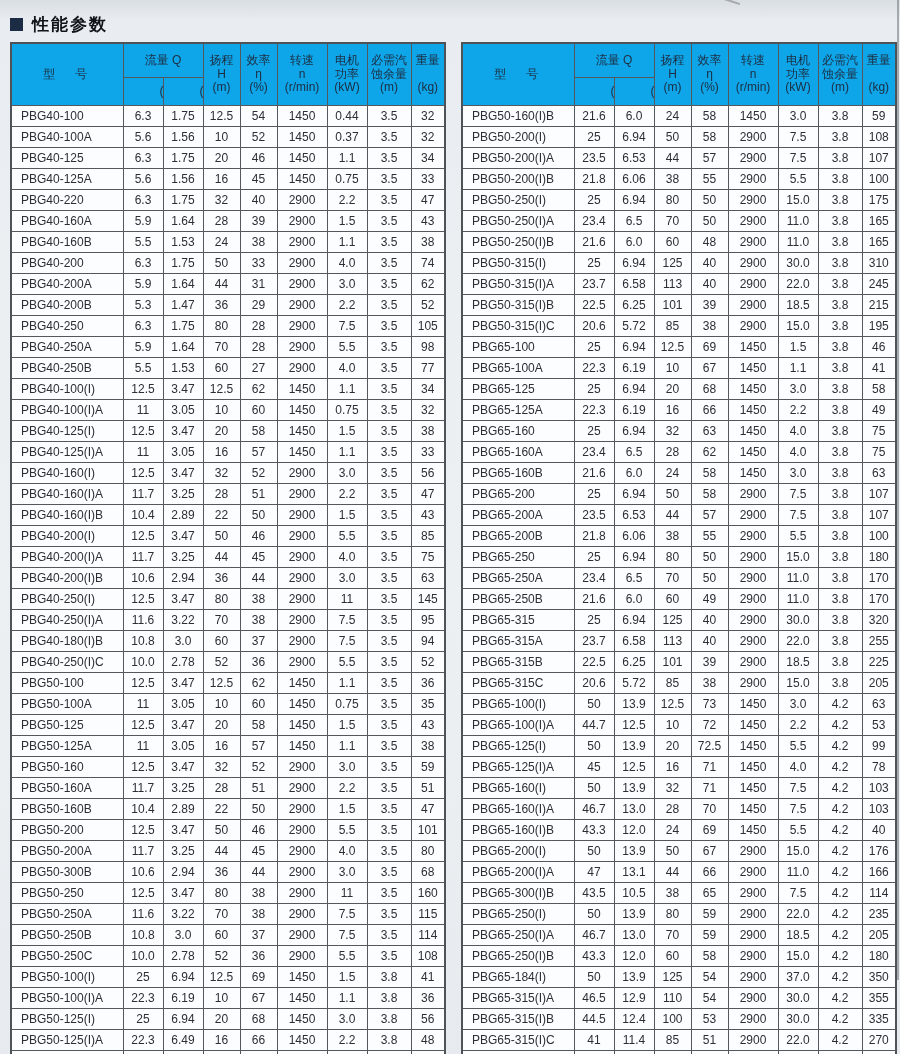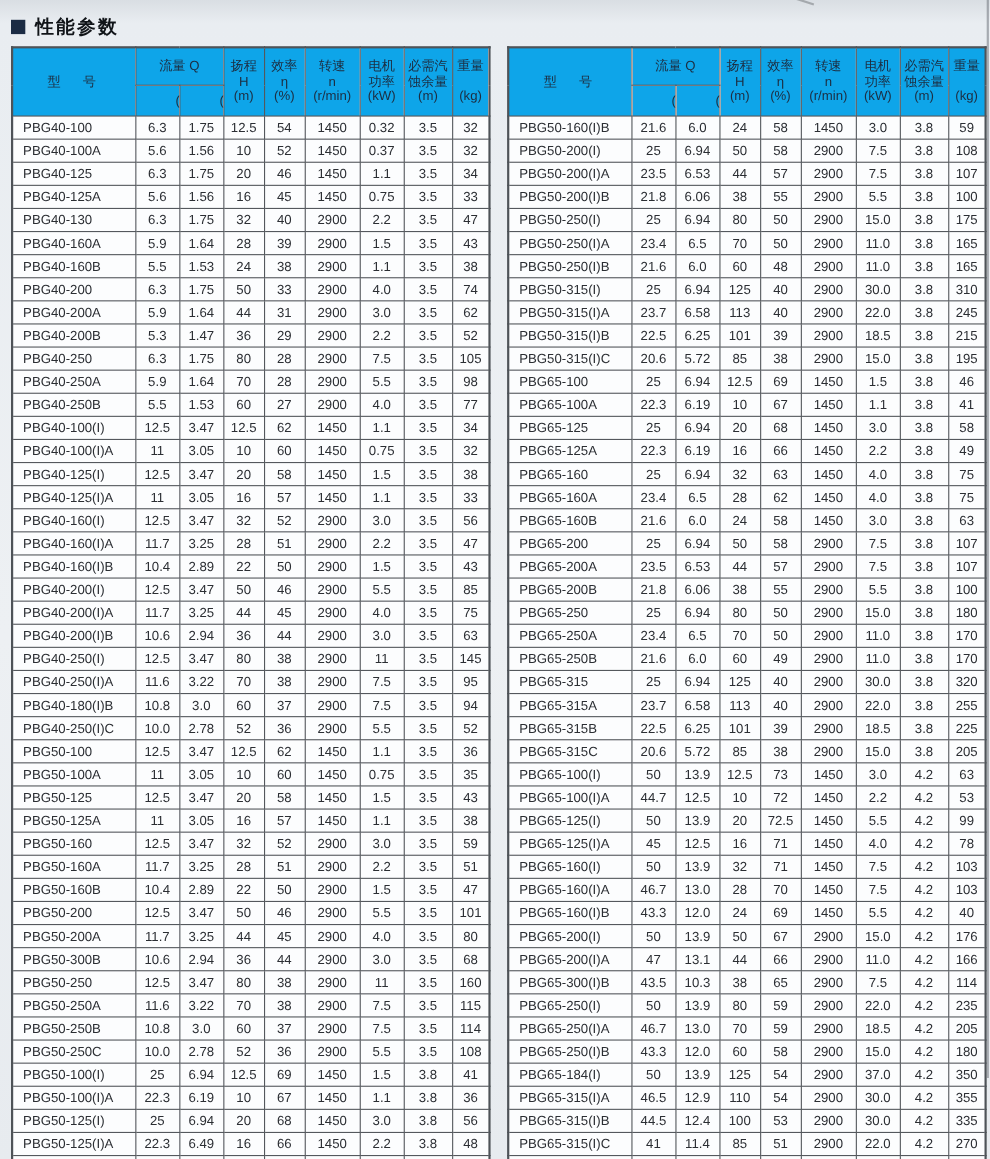"0.32" td { text: 0.32 -> 0.44 }
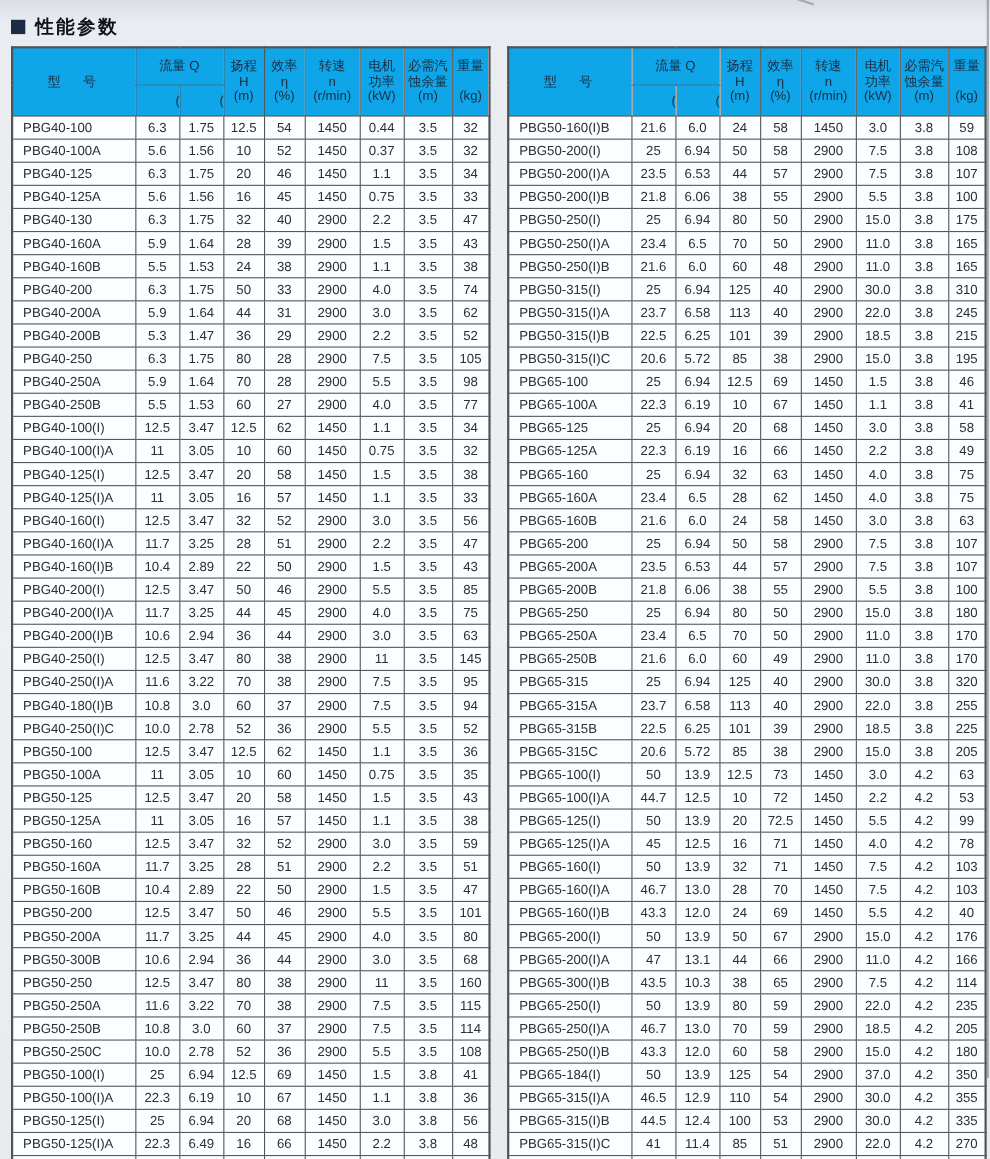"PBG40-130" td.model { text: PBG40-130 -> PBG40-220 }
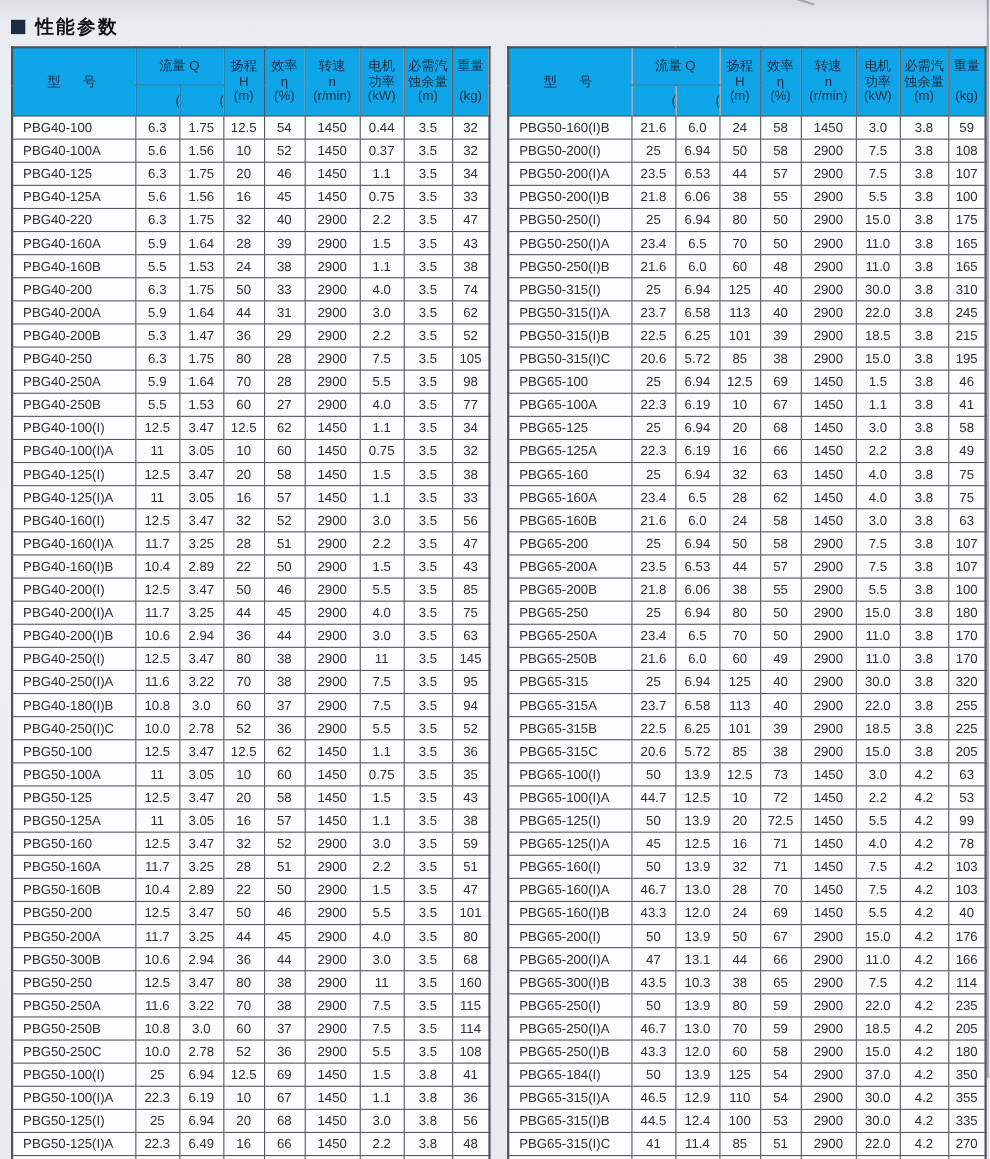"10.3" td { text: 10.3 -> 10.5 }
